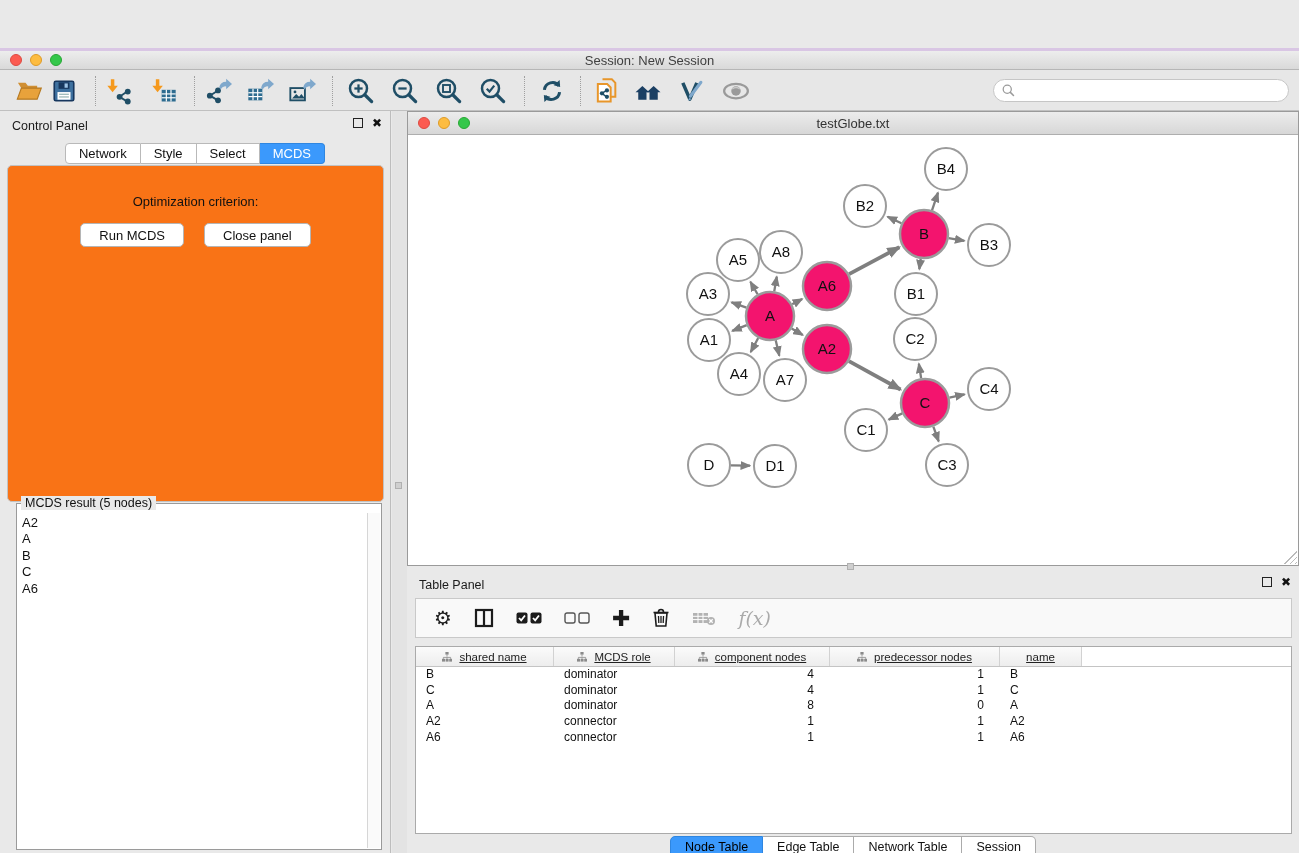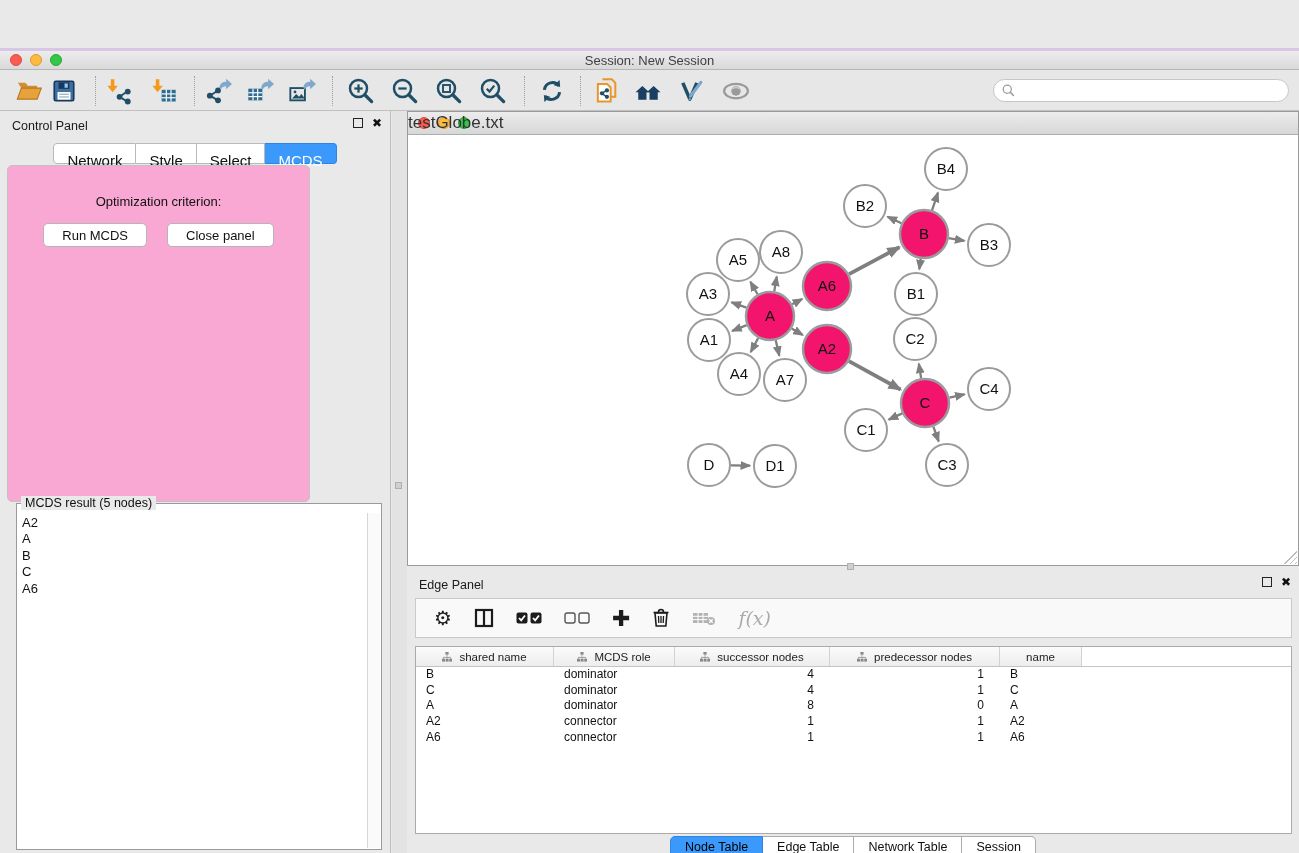"testGlobe.txt" #net-titlebar .title { font-size: 17px -> 13px; text-align: left -> center }
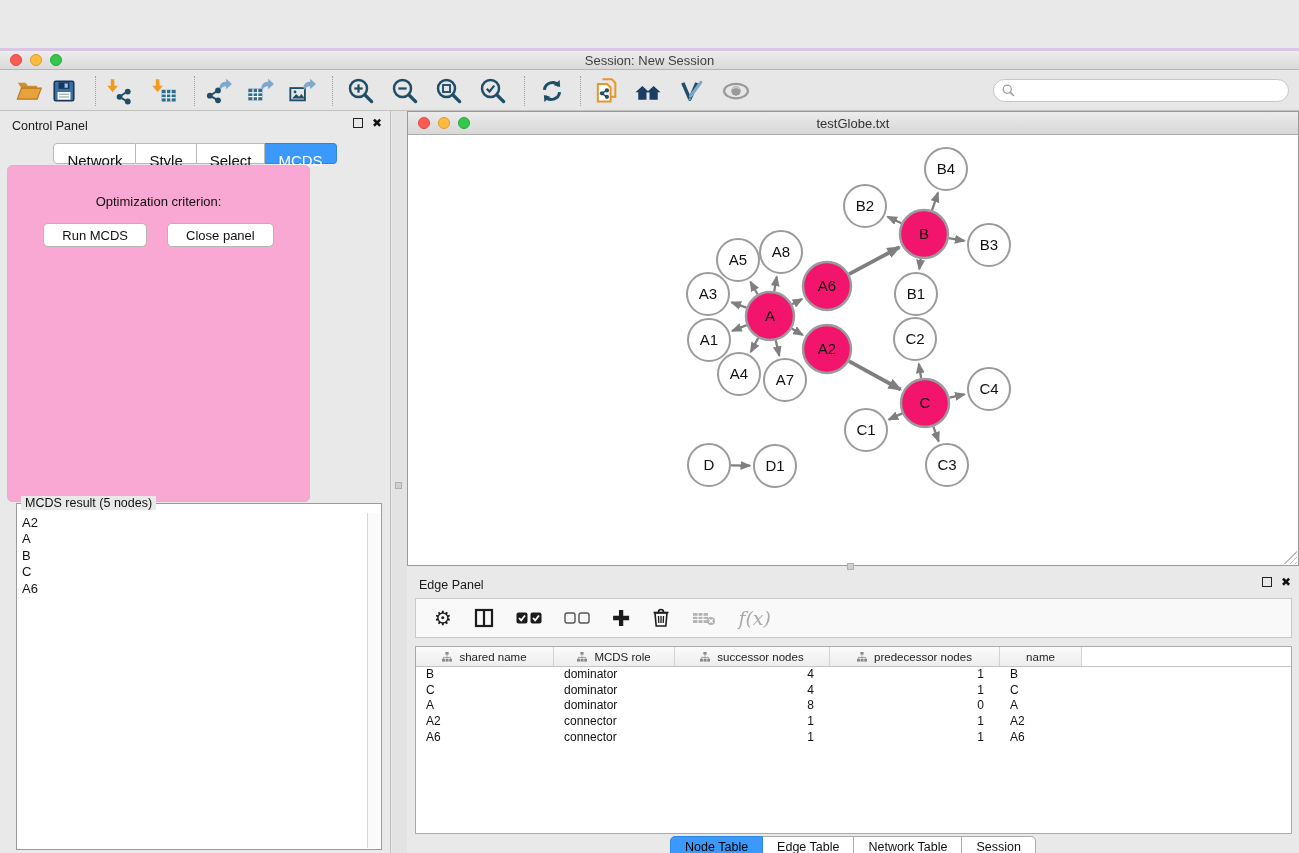"Network" .cp-tab { font-size: 15px -> 13px; padding: 7px 13px -> 0 13px }
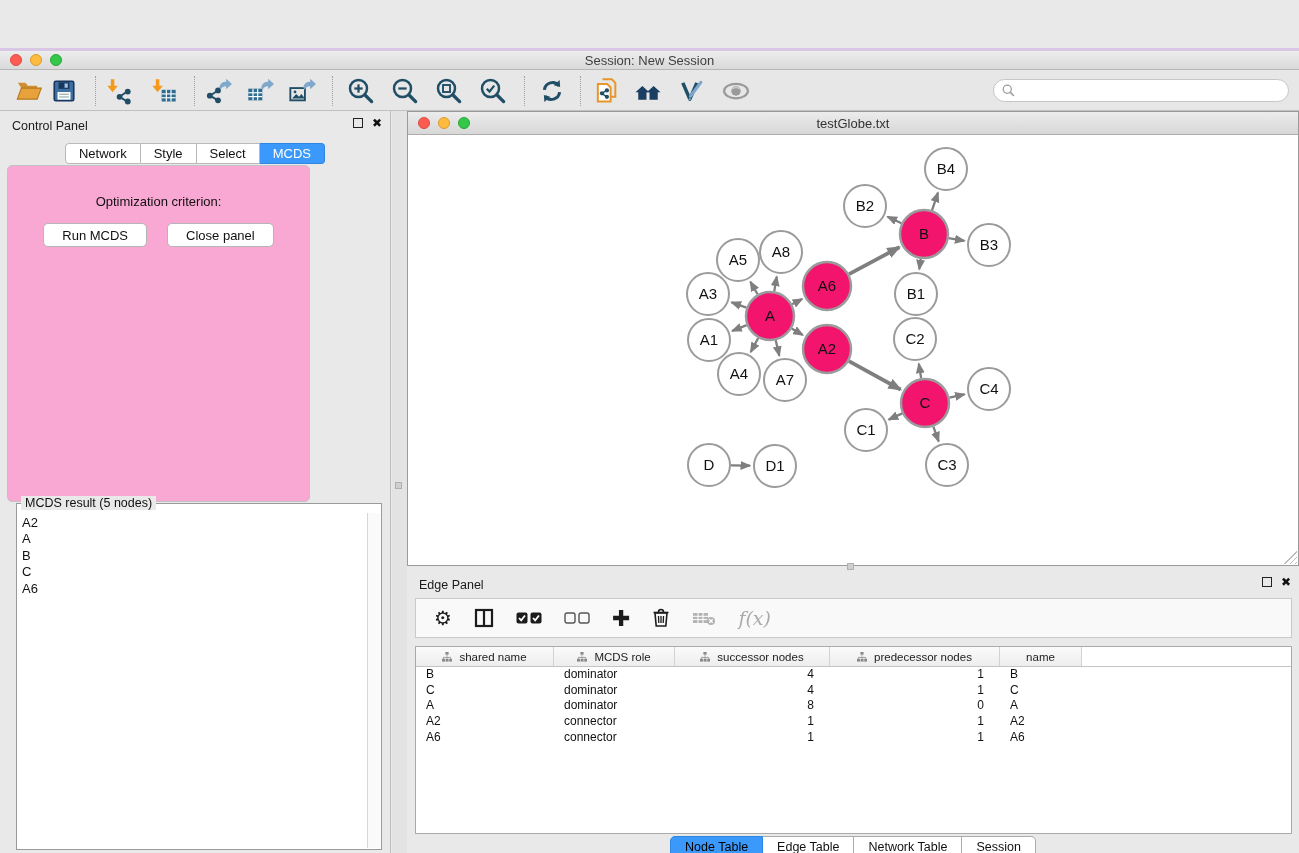"Optimization criterion:" #cp-content { background: #f9a8d4 -> #f97316; width: 303px -> 377px }
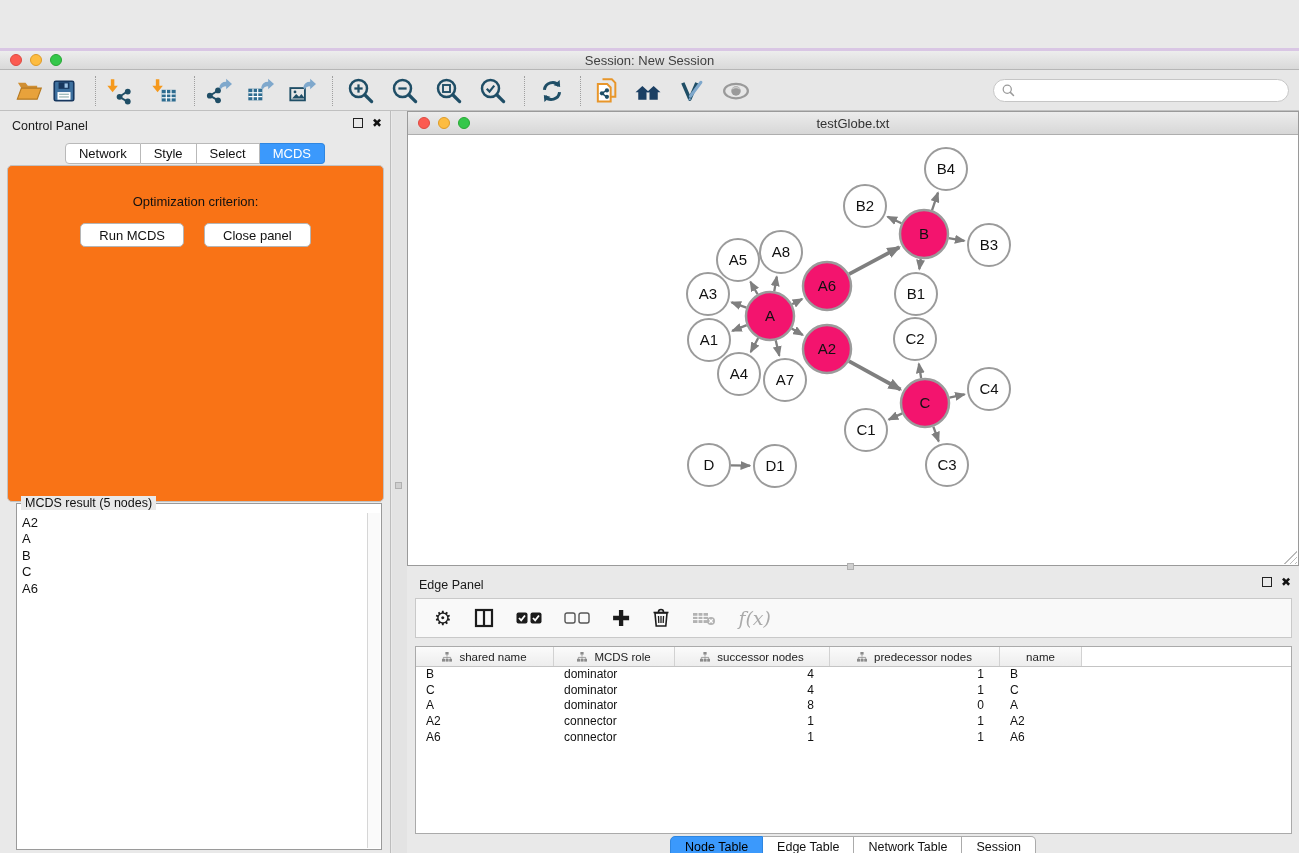"Edge Panel" div.panel-title { text: Edge -> Table }
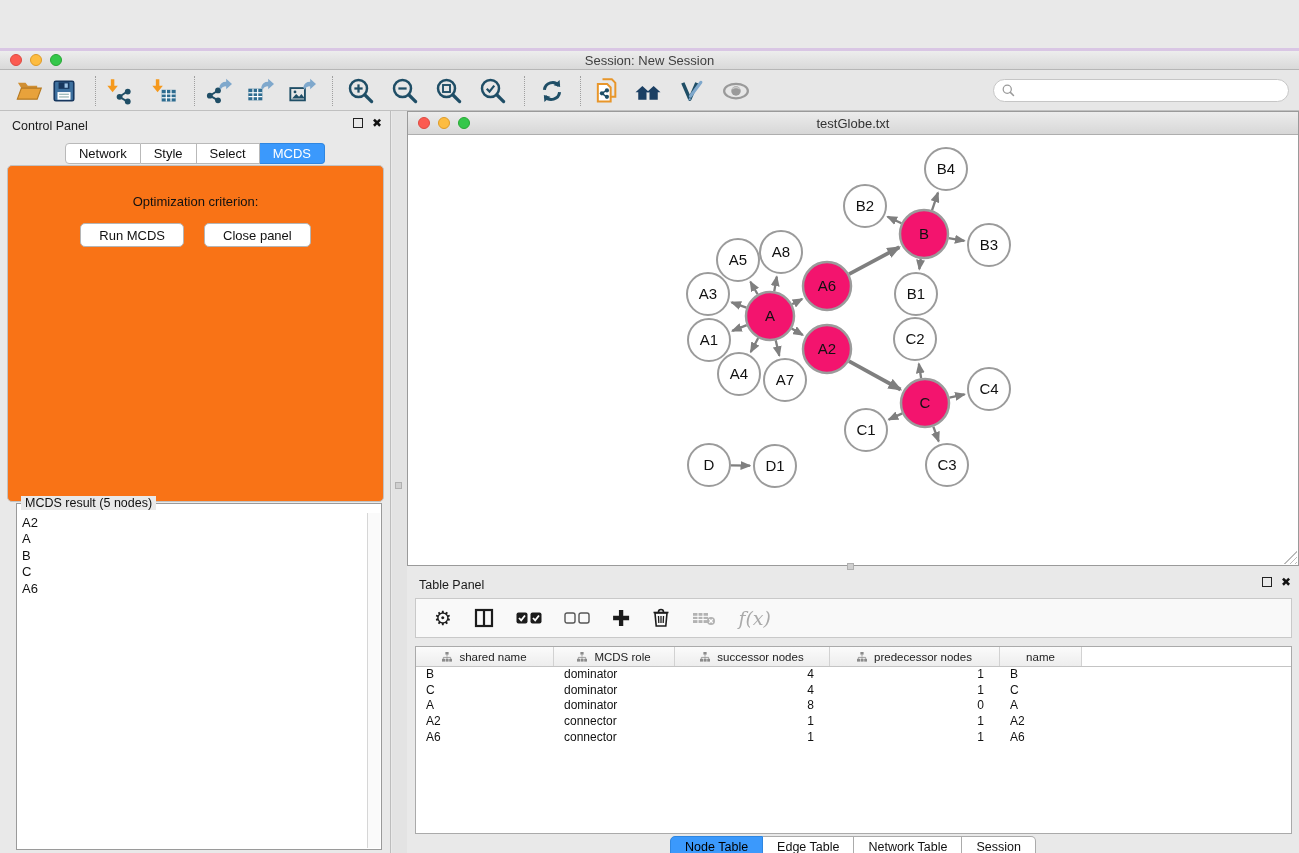"shared name" .th { text-decoration: none -> underline }
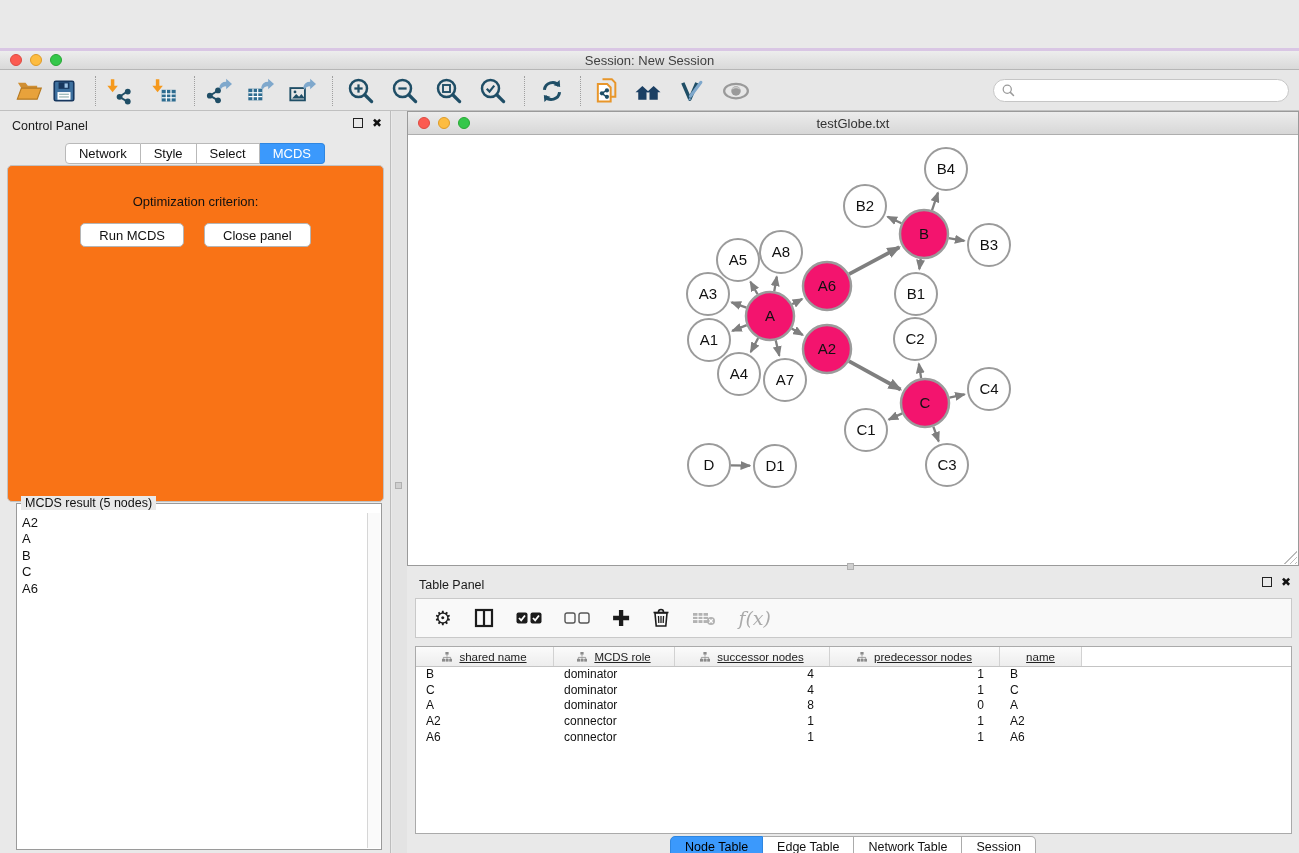"successor nodes" span { text: successor -> component }
